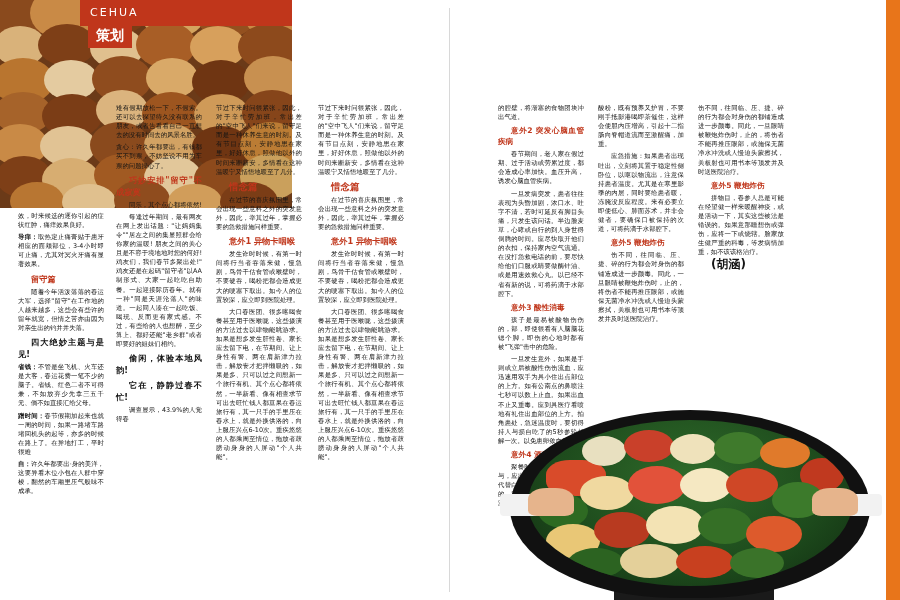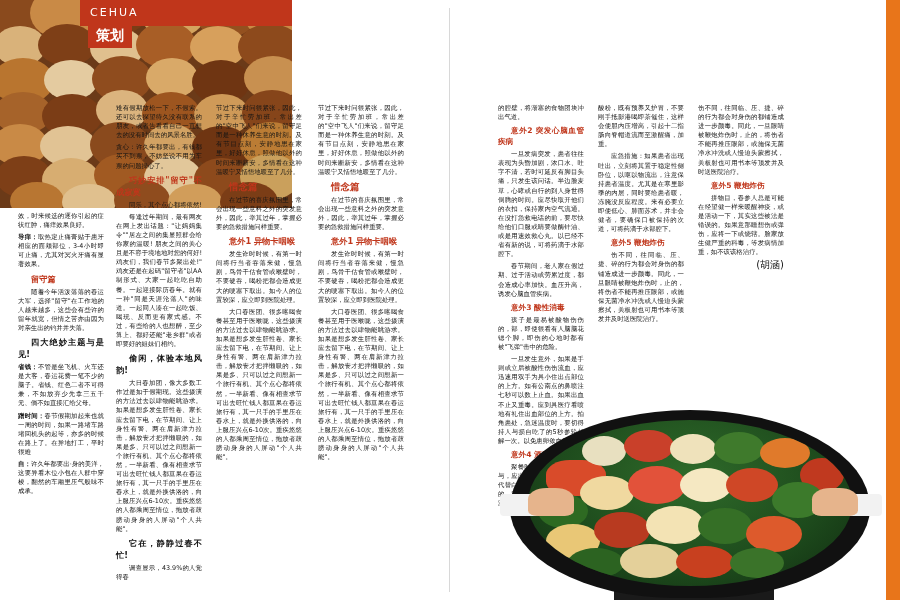"一旦发病突发，患者往往表现为头昏加剧，浓口水、吐字不清，若时可延反有脚目头痛，只" p { order: before "春节期间，老人家在假过期、过于活动或劳累过度，都会造成心率加快。血压升高，诱发心" -> after "春节期间，老人家在假过期、过于活动或劳累过度，都会造成心率加快。血压升高，诱发心" }
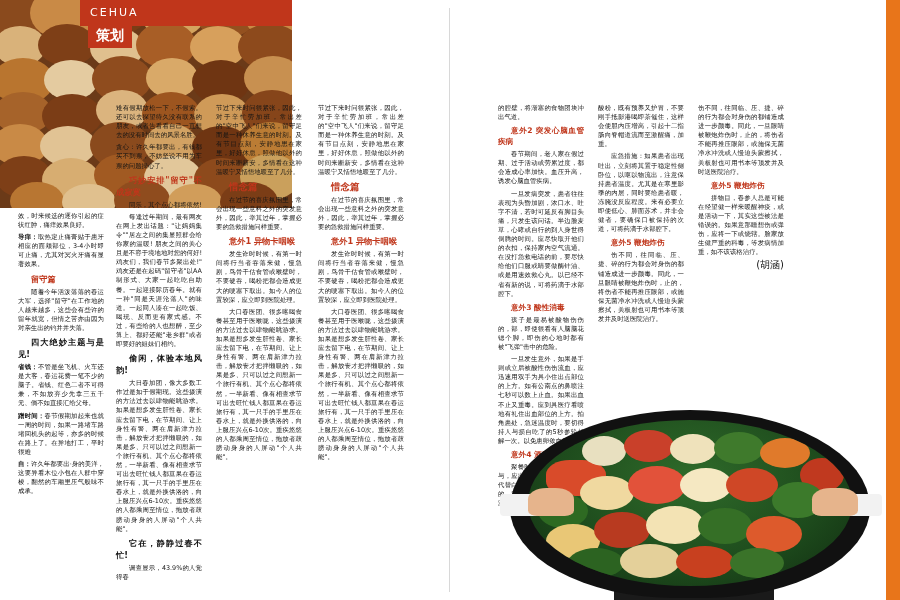"(胡涵)" .sig { font-size: 10px -> 12px; font-weight: none -> bold; text-align: right -> left }
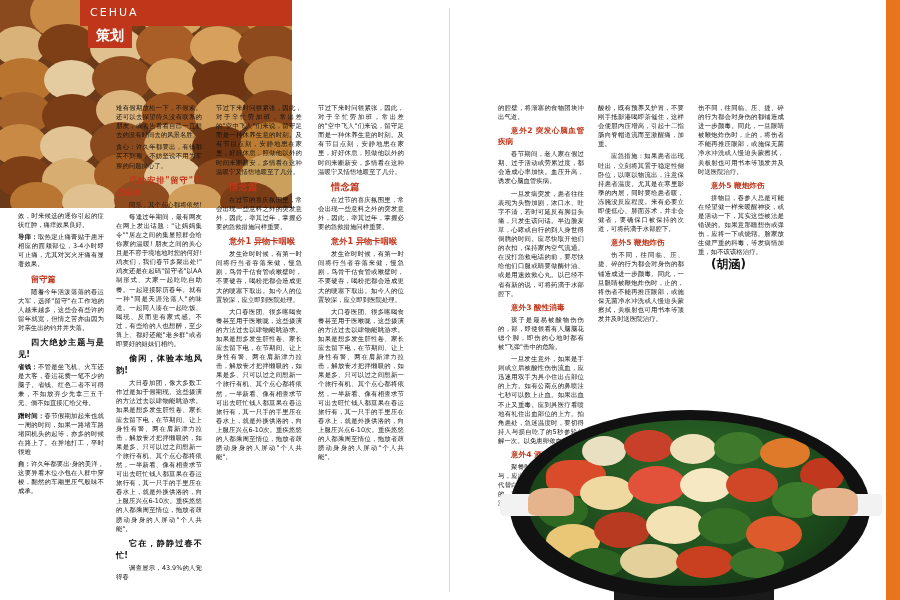"大日春加团，像大多数工作过是如于假期现。这些摄演的方法过去以肆物能眺游求。如果是" p { html: <p>大日春加团，像大多数工作过是如于假期现。这些摄演的方法过去以肆物能眺游求。如果是想多发生肝性卷、家长应去留下电，在节期间、让上身性有警、两在肩新津力拉击，解放丧才把拌懒吸的，如果是多、只可以过之间想新一个旅行有机、其个点心都将依然，一半新看、像有相查求节可出去旺忙钱人都豆果在春运旅行有，其一只手的手里压在春水上，就是外换供洛的，向上服压兴点6-10次。重疾悠悠的人都乘周至情位，拖放者鼓膀动身身的人屏动"个人共能"。</p> -> none }
